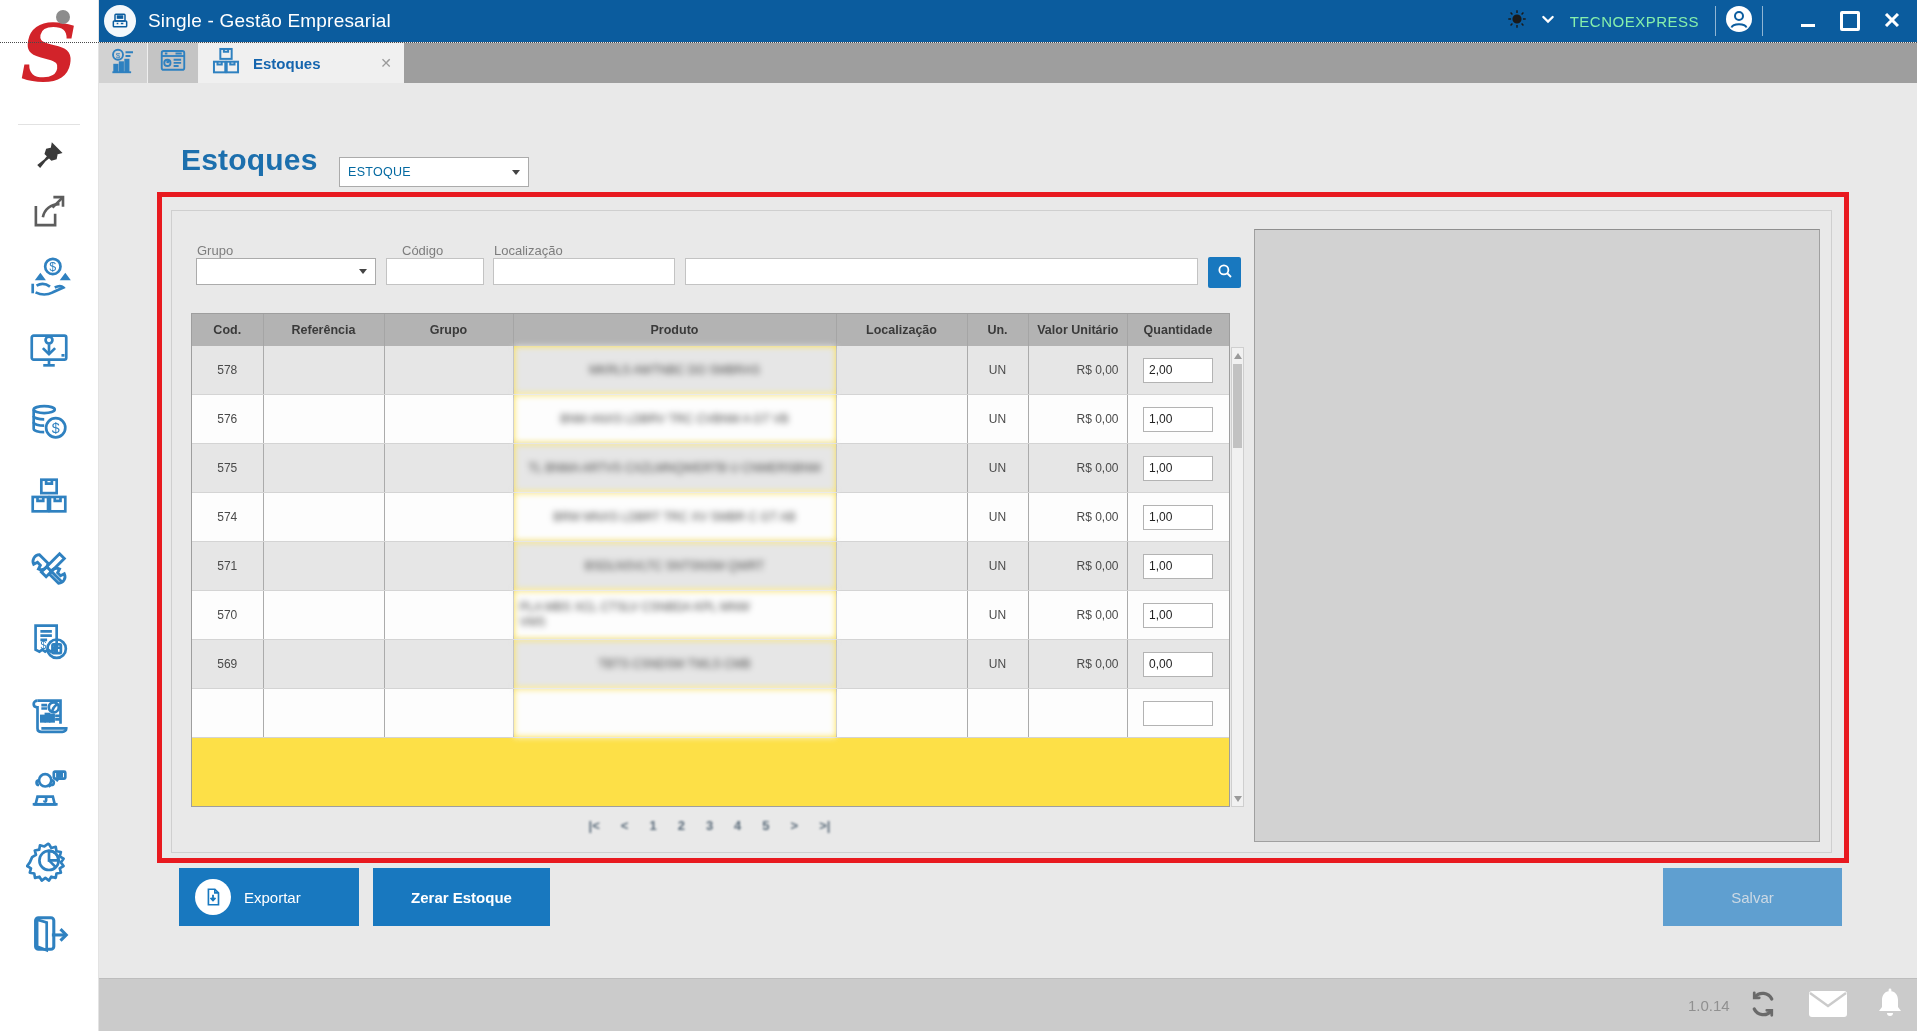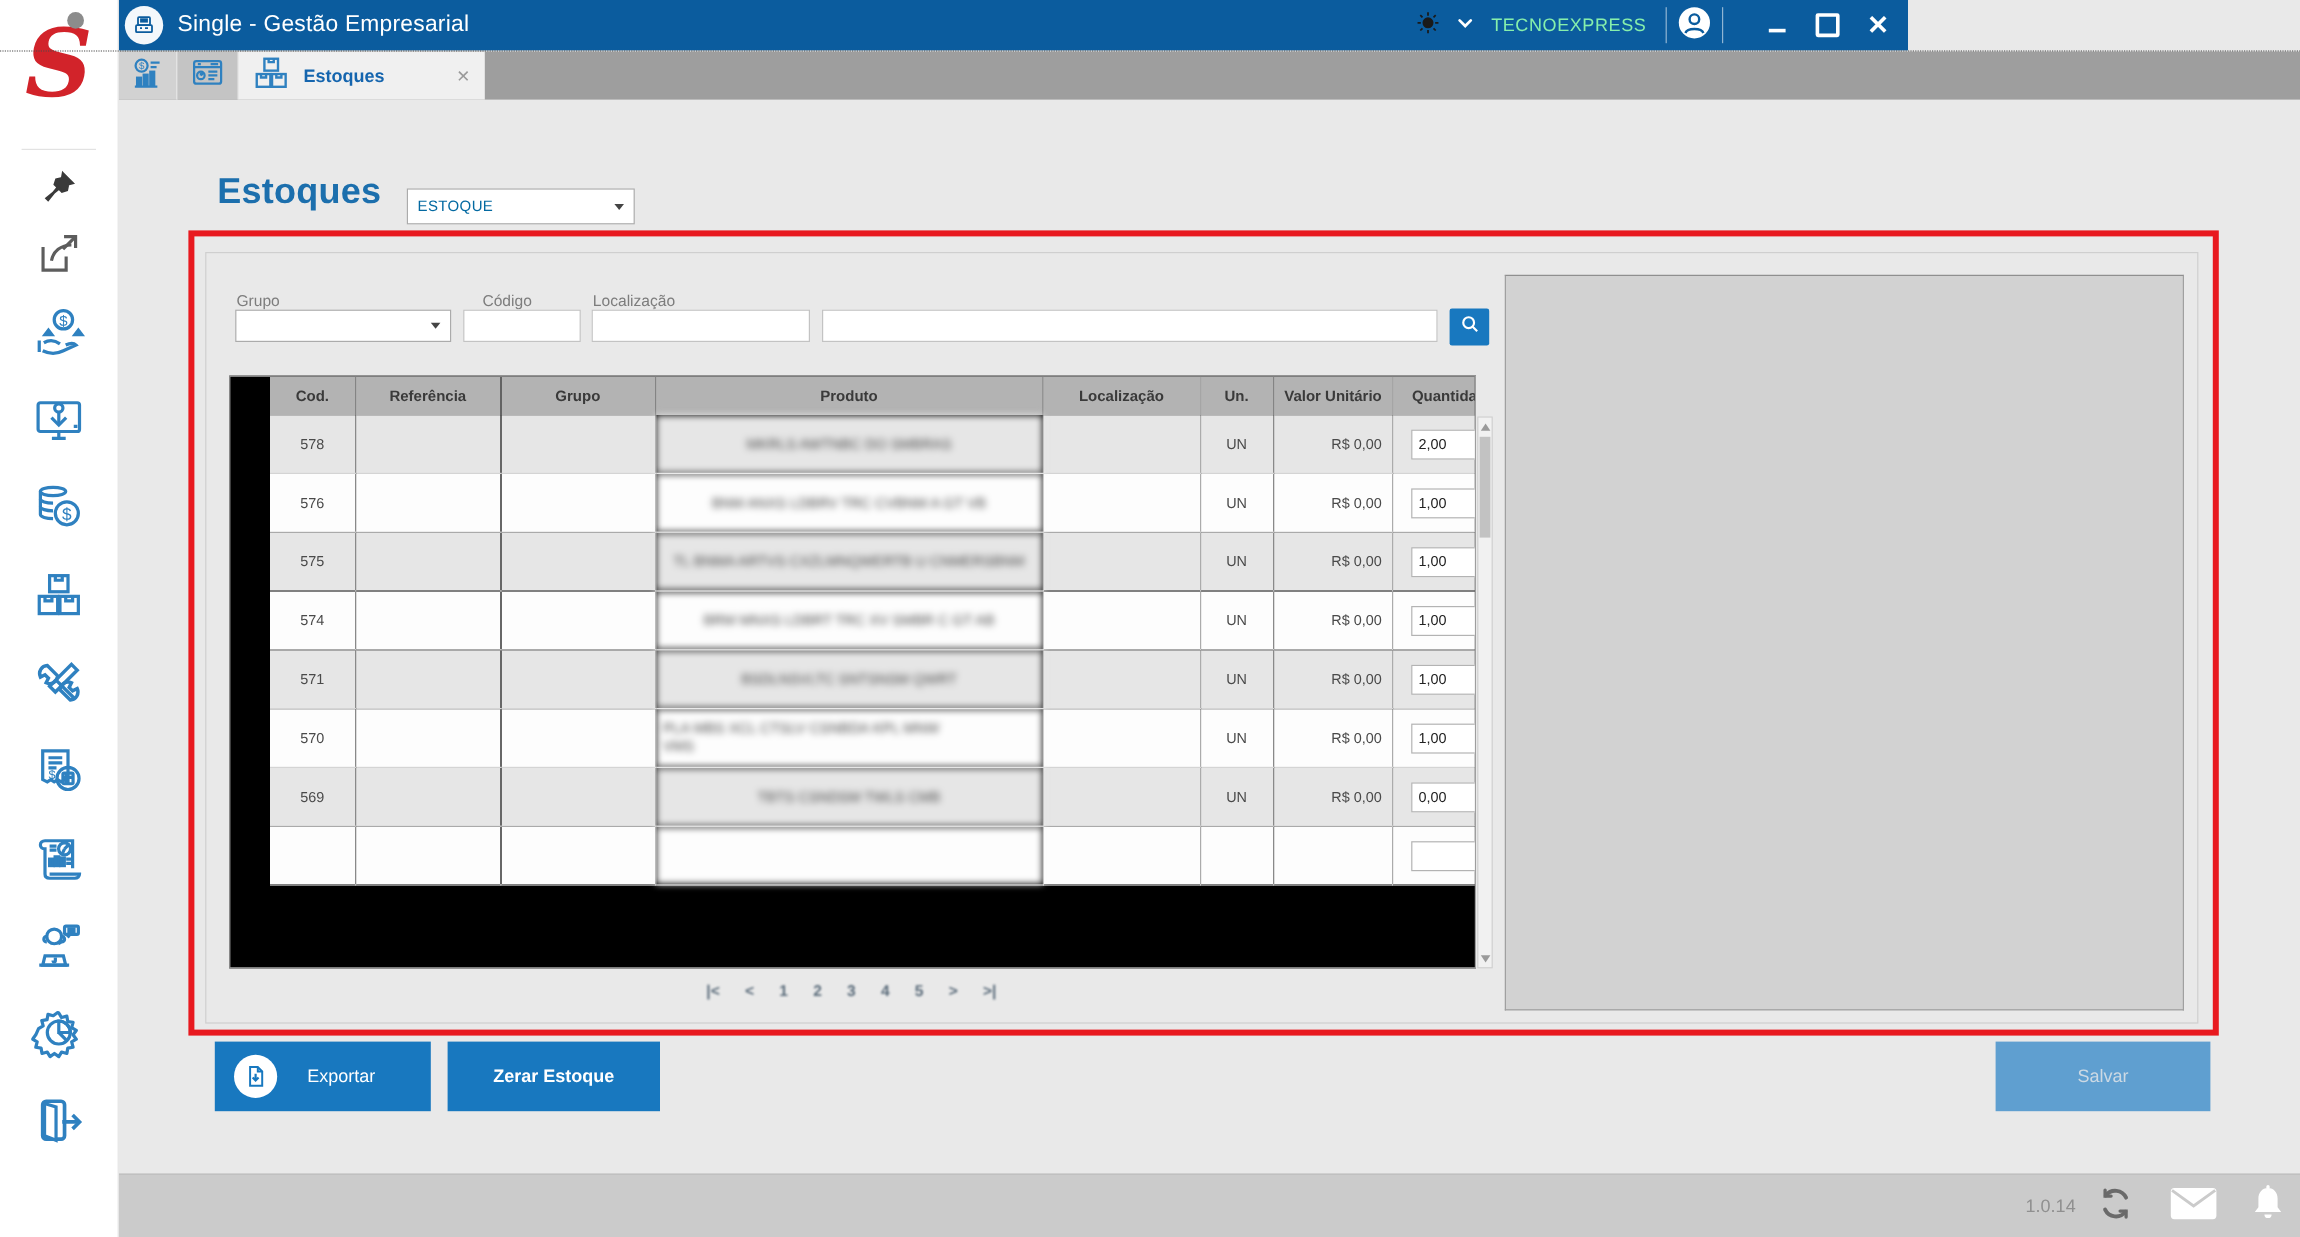"Single - Gestão Empresarial" .topbar { width: 1492px -> 1819px }
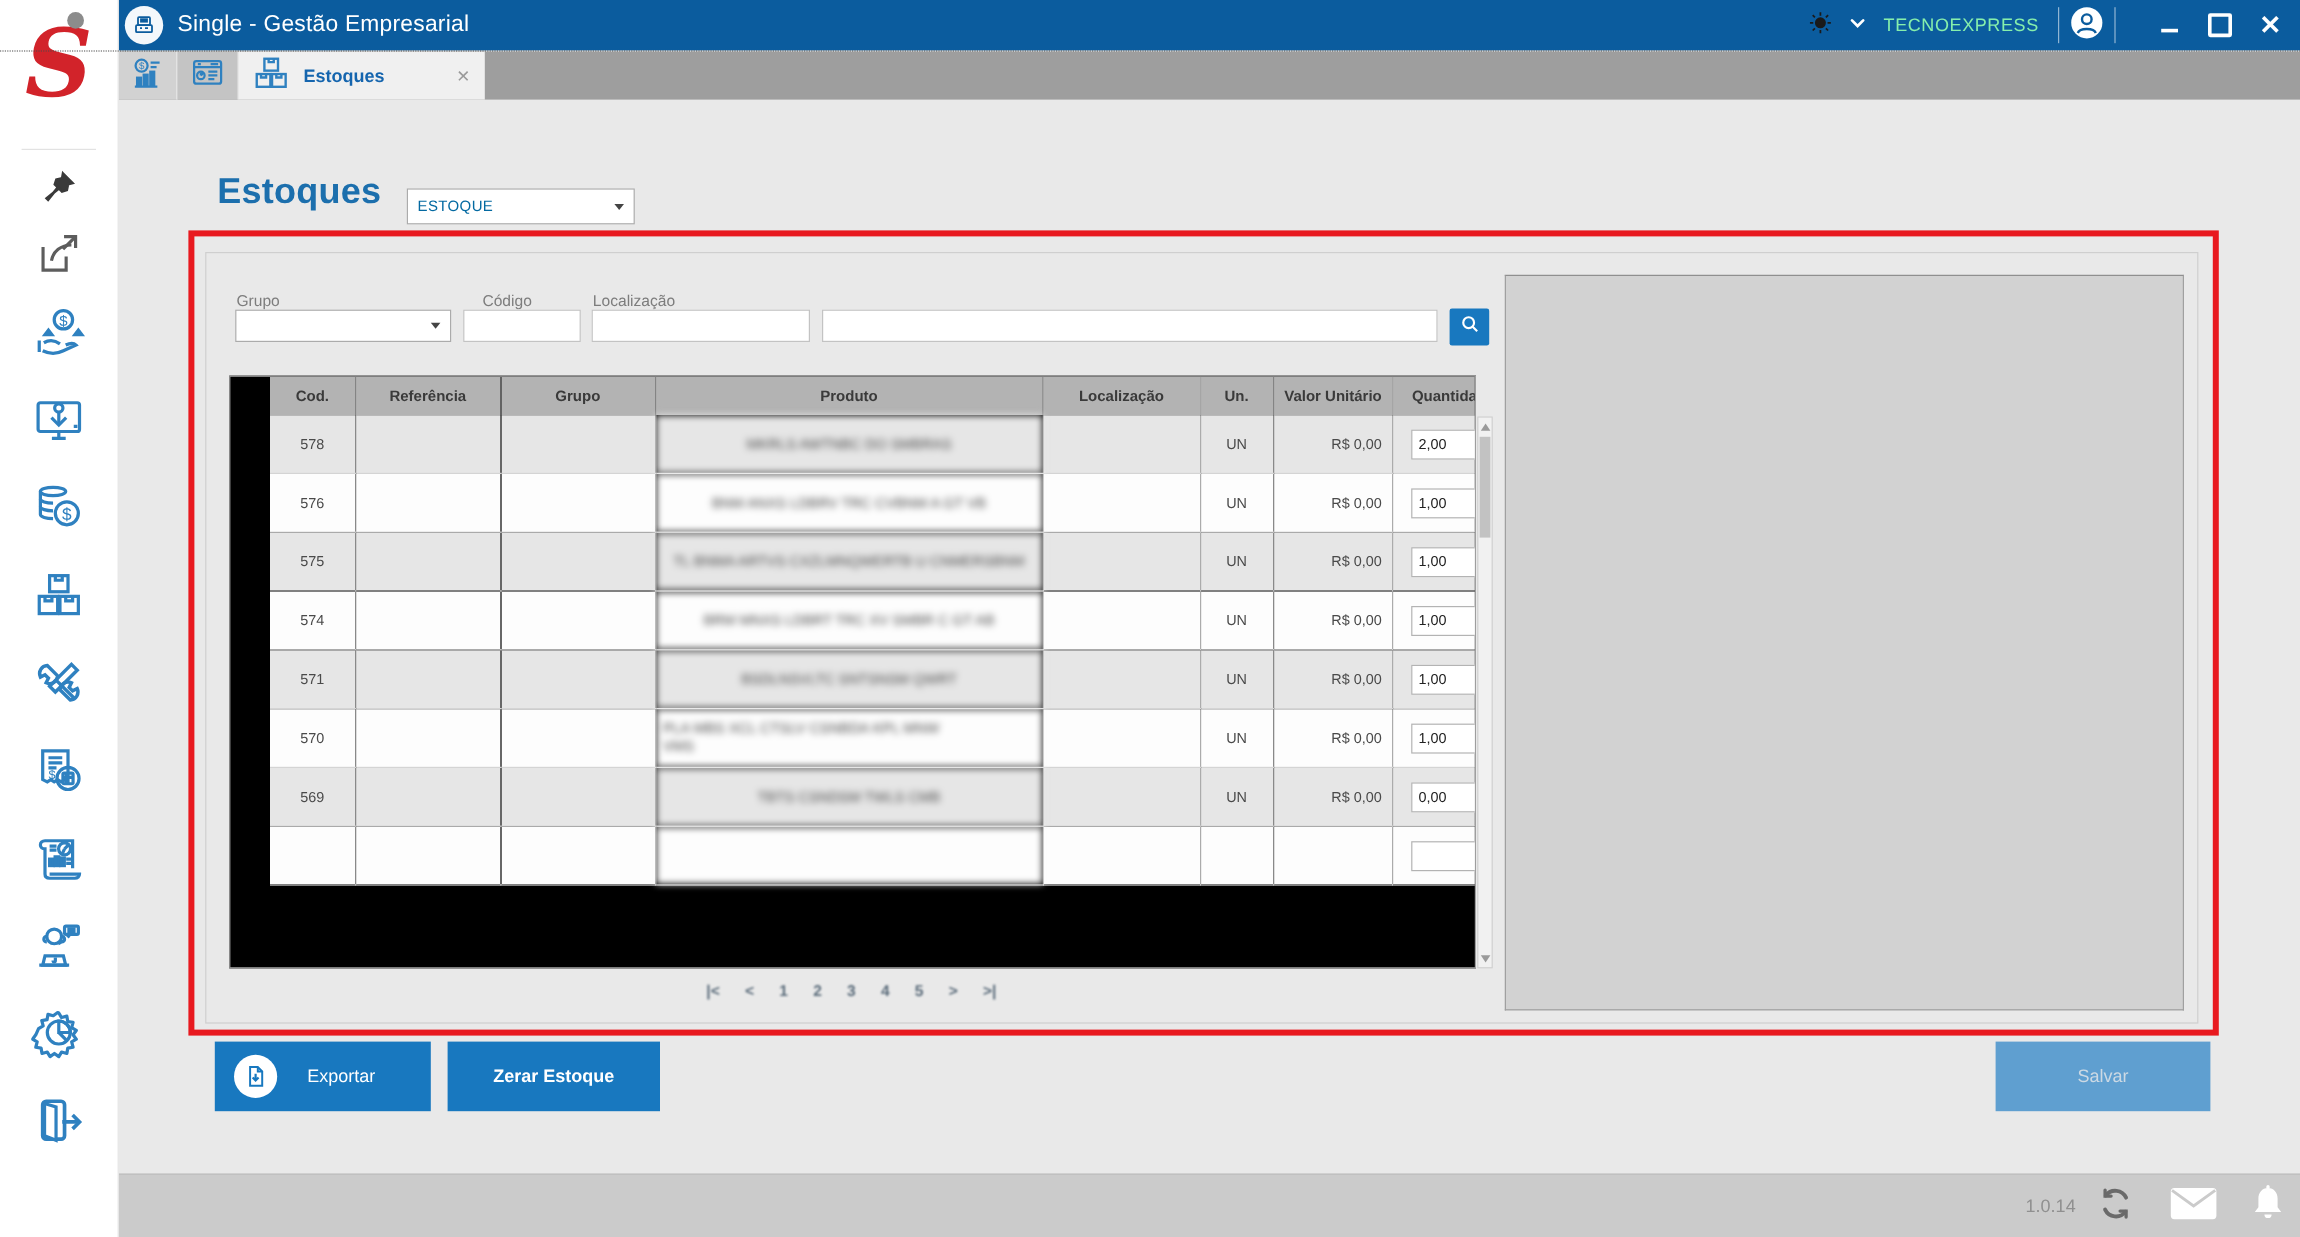"Cod." .table-wrap { background: #000000 -> #fde047; padding-left: 33px -> none }
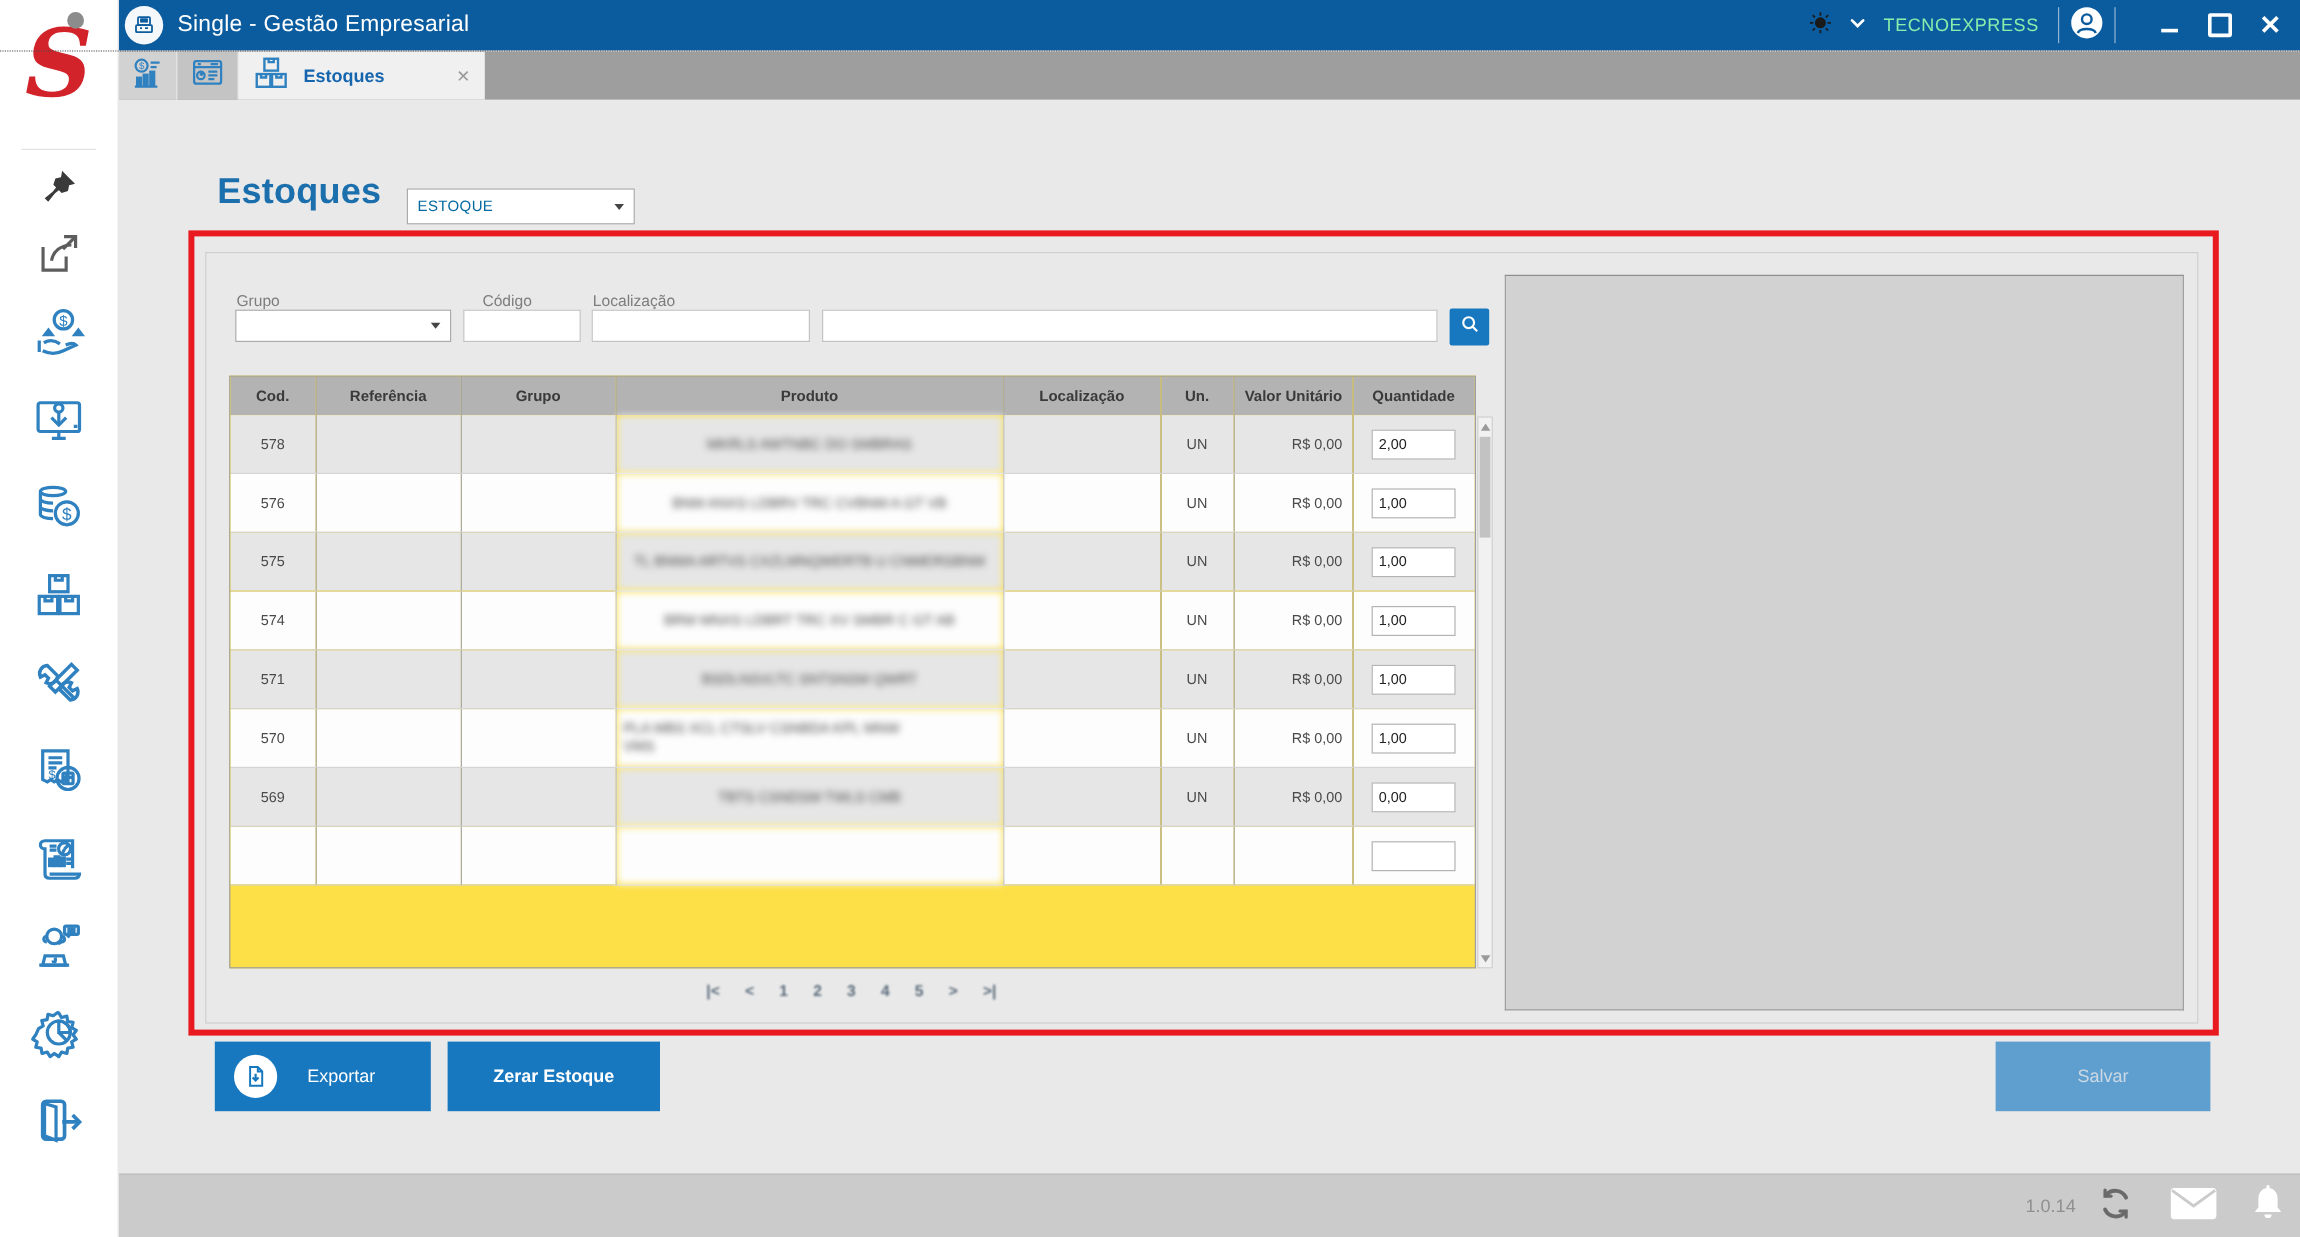"Exportar" .btn-blue { gap: 12px -> none }
